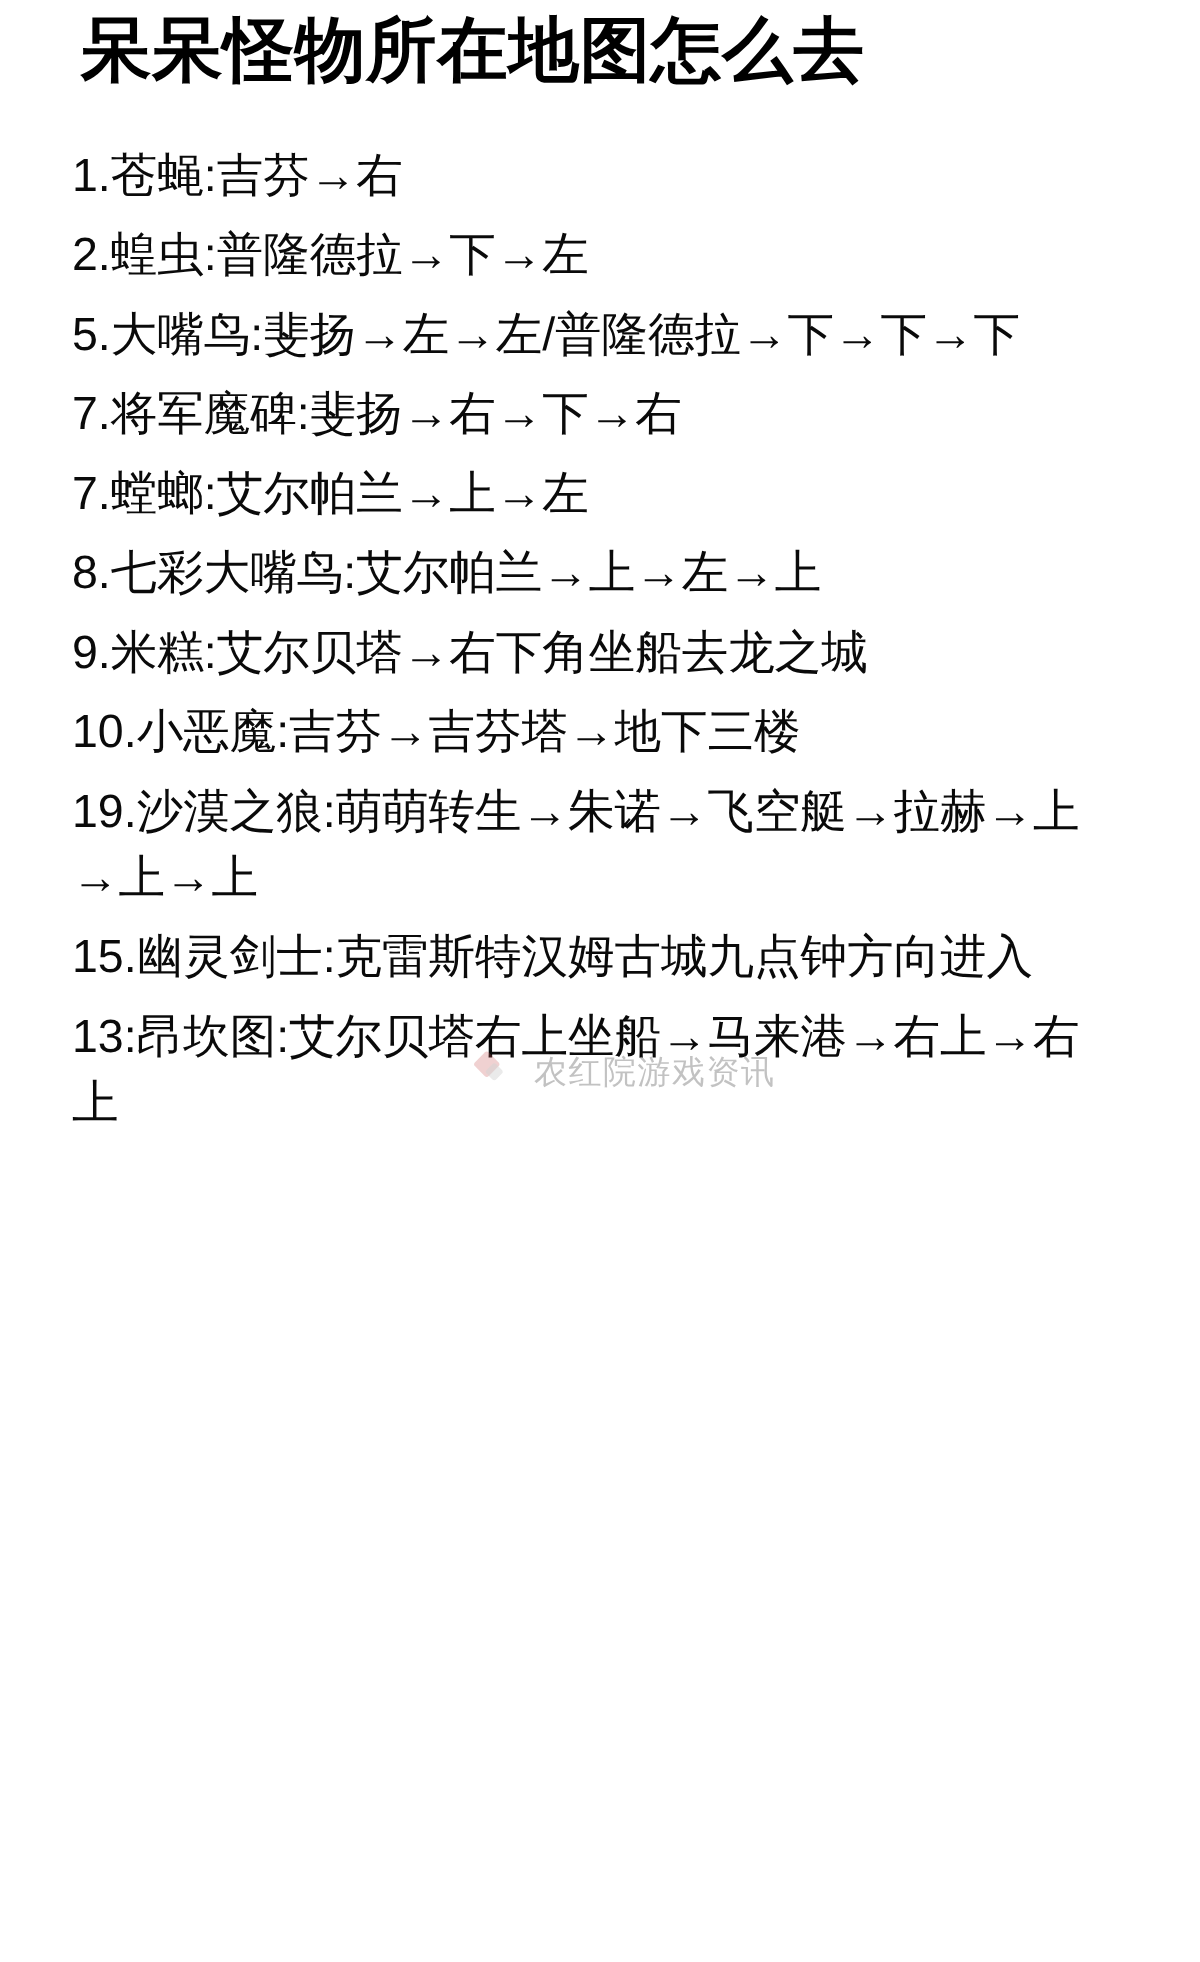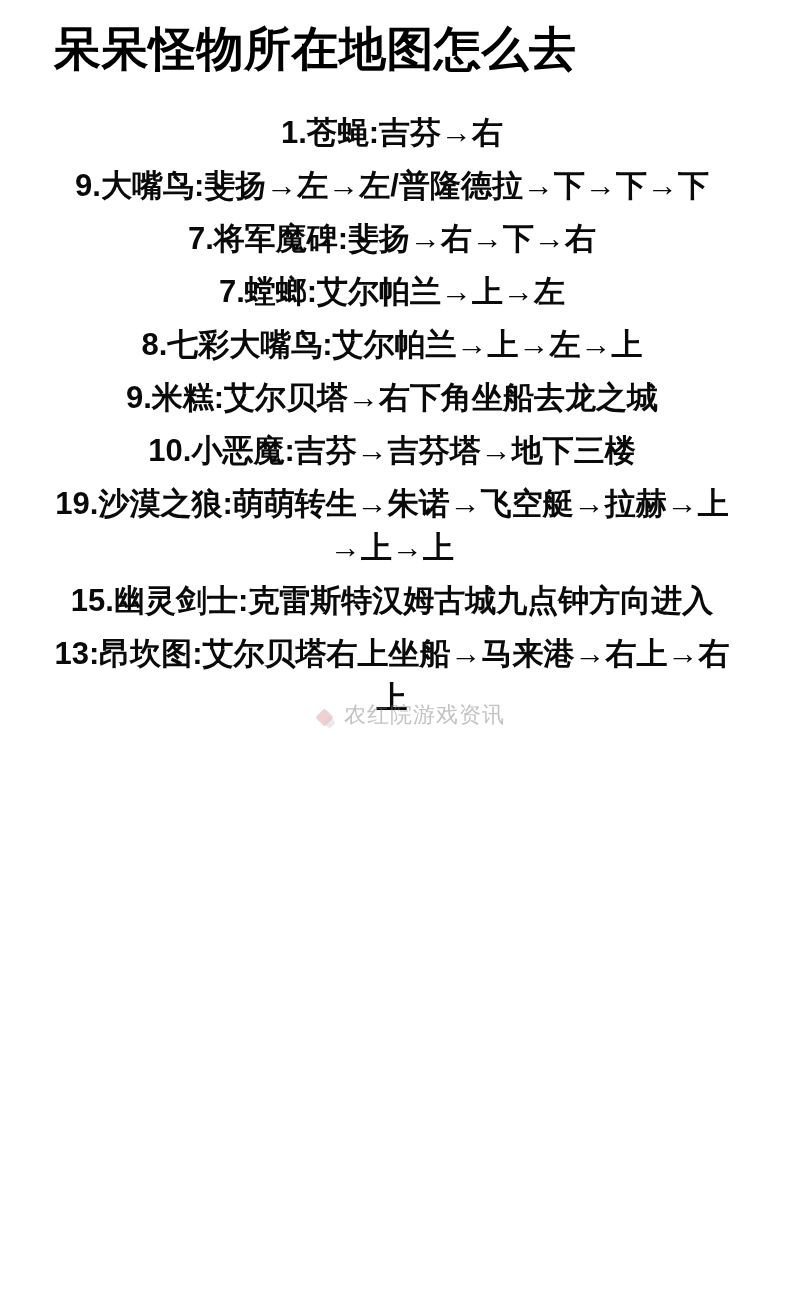"呆呆怪物所在地图怎么去" .page { padding: 20px 40px 0 48px -> 4px 40px 0 48px }
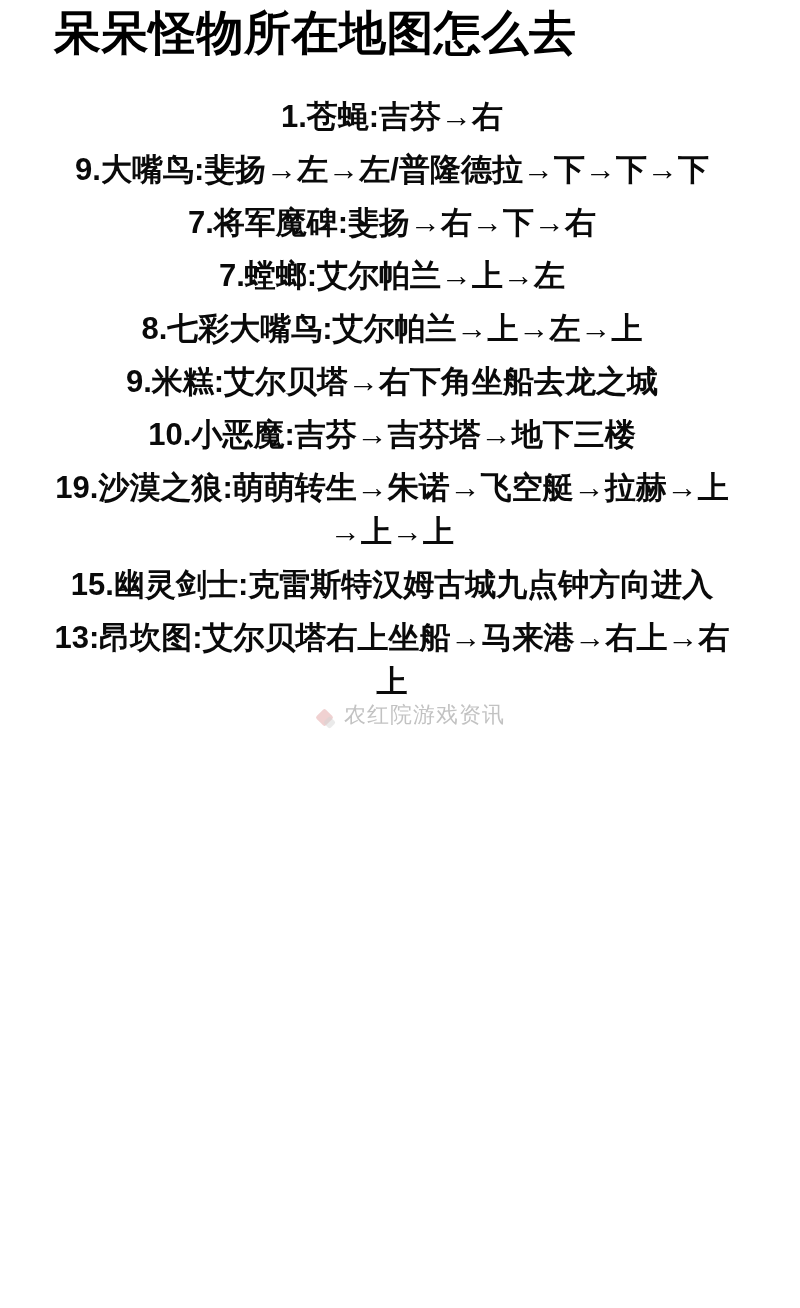"1.苍蝇:吉芬→右" .line { font-weight: 700 -> 400; text-align: center -> none }
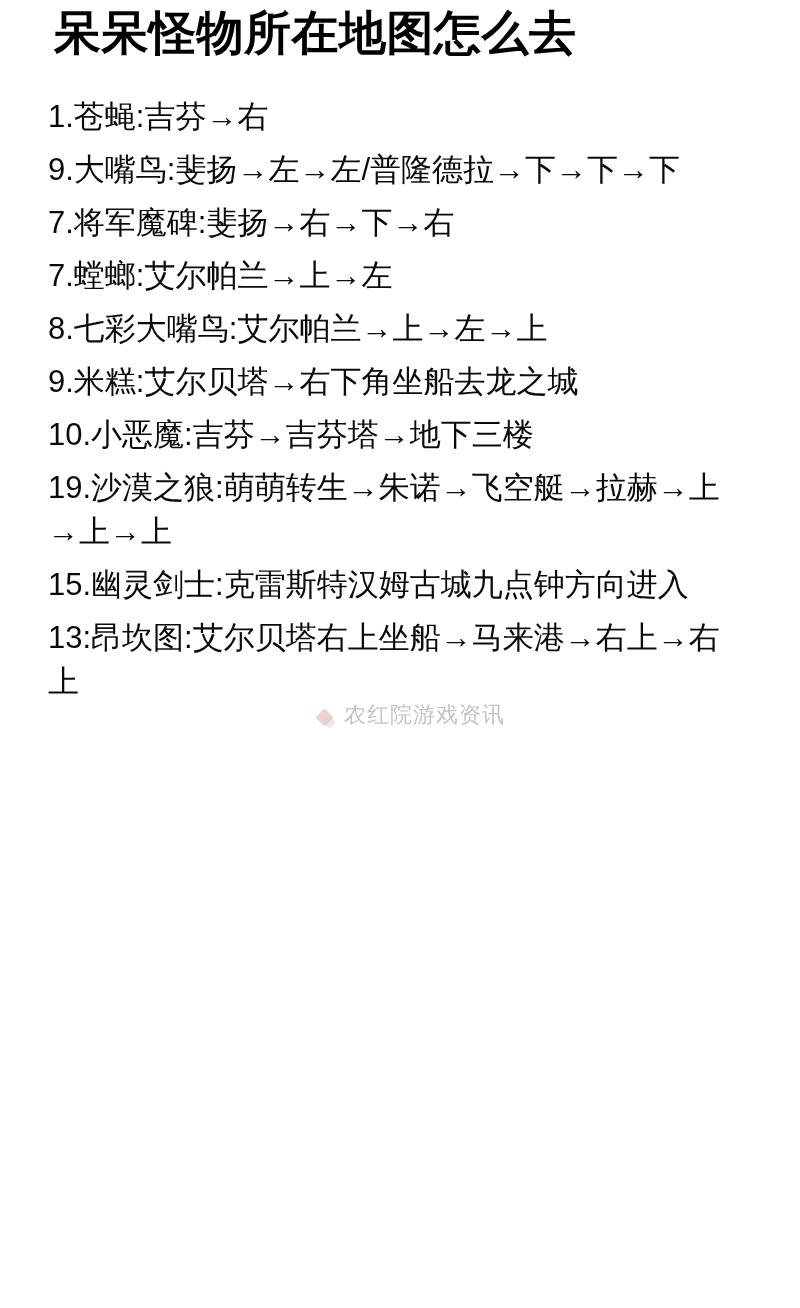"2.蝗虫:普隆德拉→下→左" p.line { html: none -> <p>2.蝗虫:普隆德拉→下→左</p> }
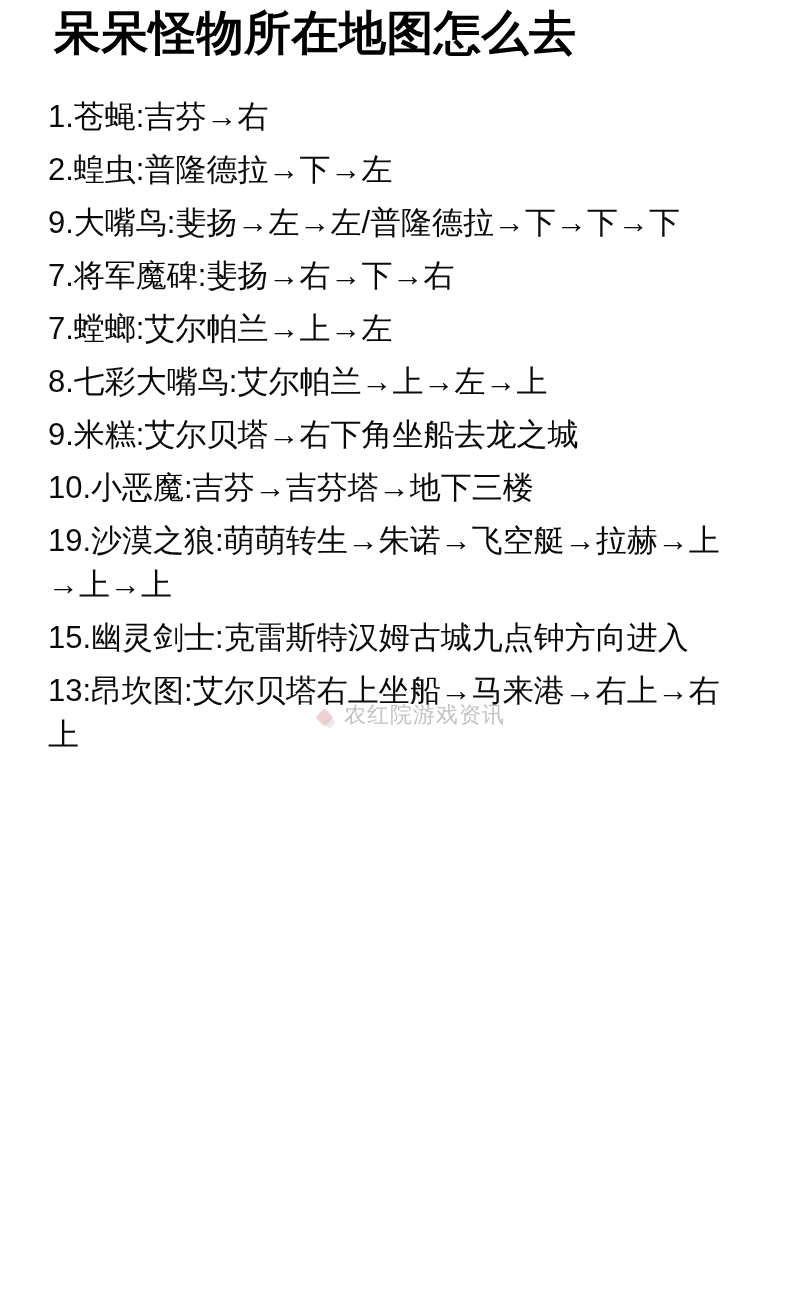"9.大嘴鸟:斐扬→左→左/普隆德拉→下→下→下" p.line { text: 9 -> 5 }
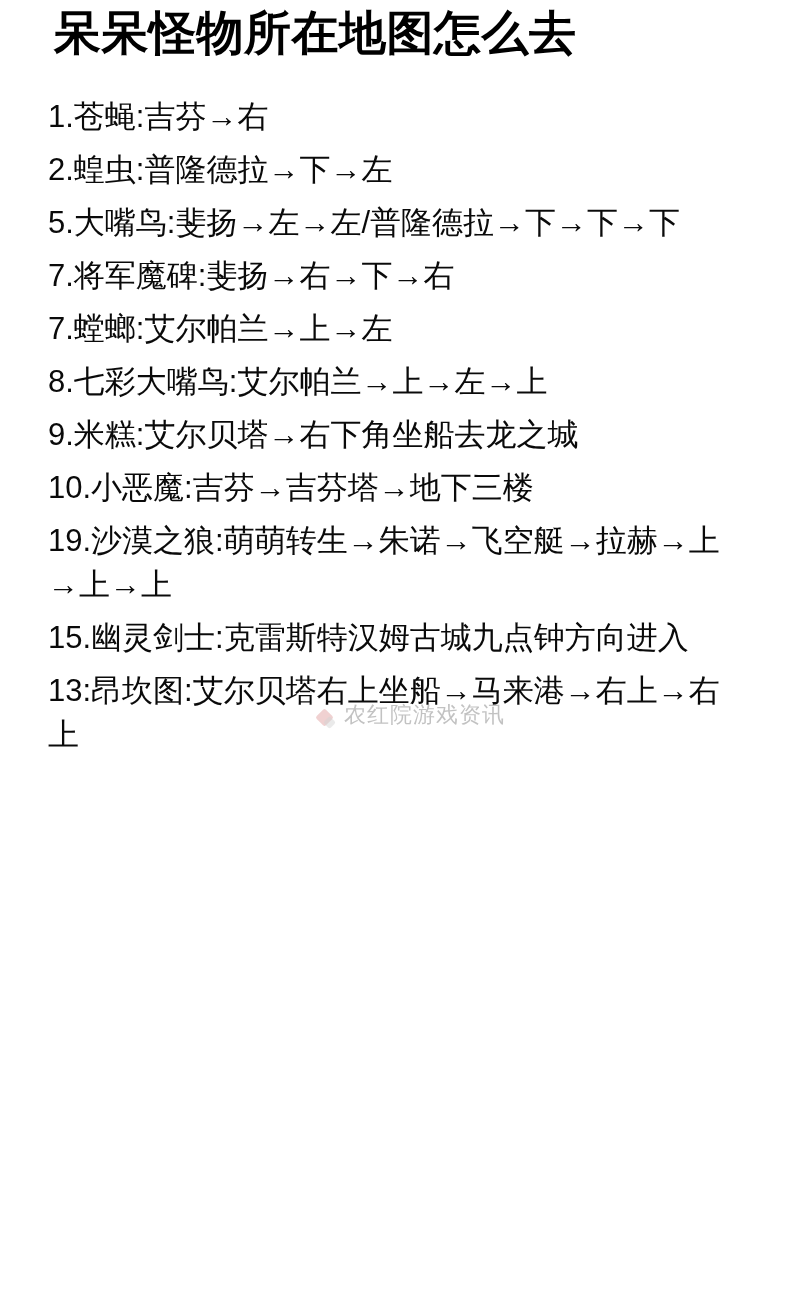"农红院游戏资讯" .watermark { align-items: flex-end -> flex-start; gap: 6px -> 18px }
